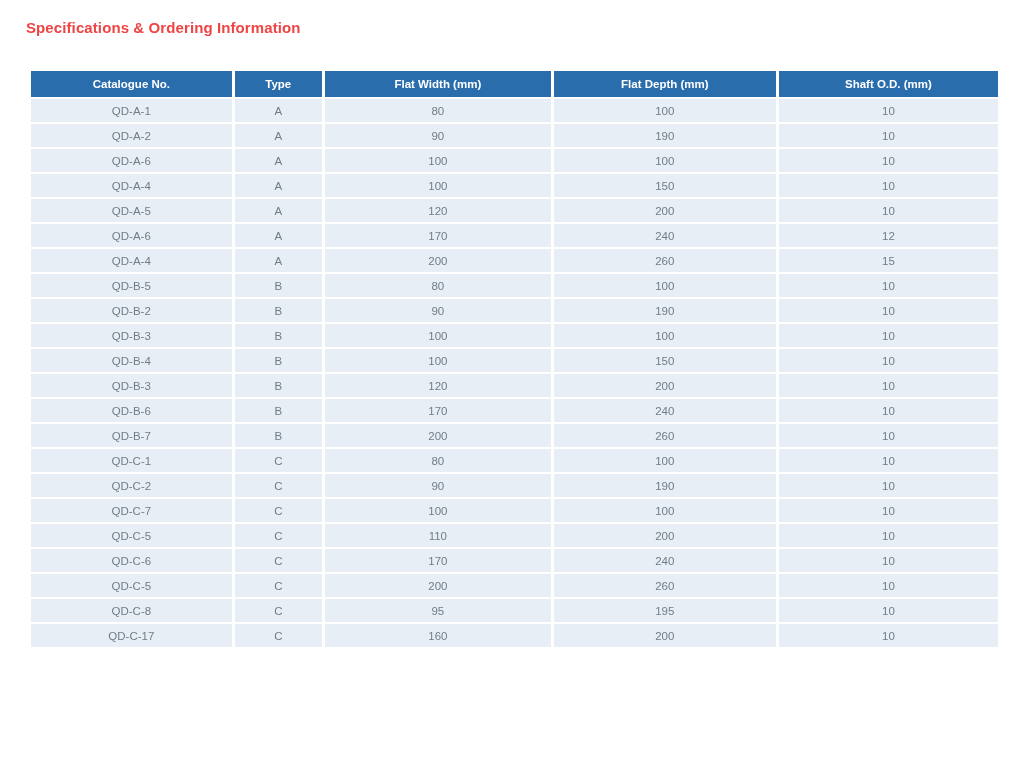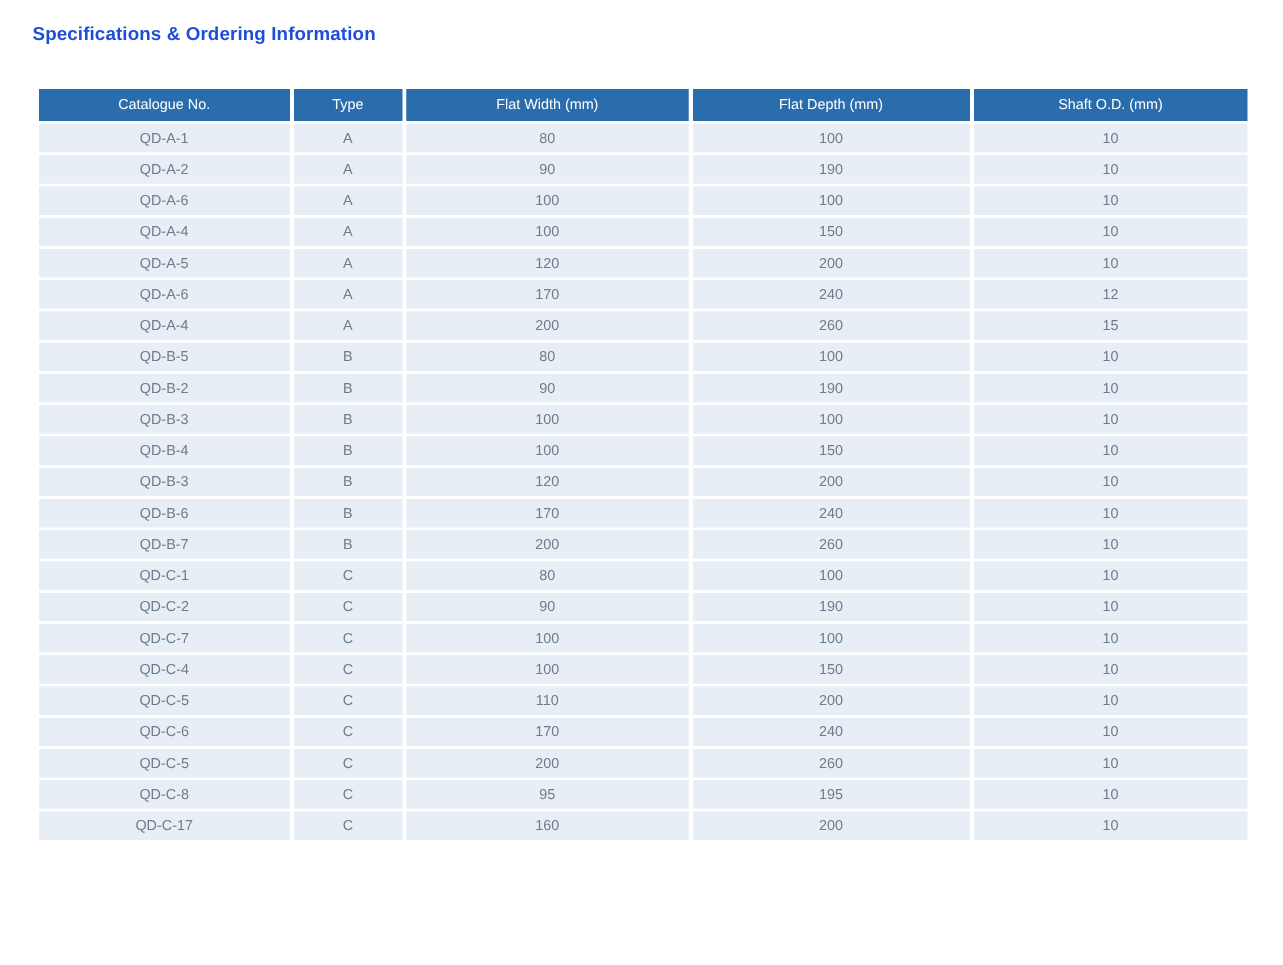"Specifications & Ordering Information" .page-title { color: #1d4ed8 -> #ef4444 }
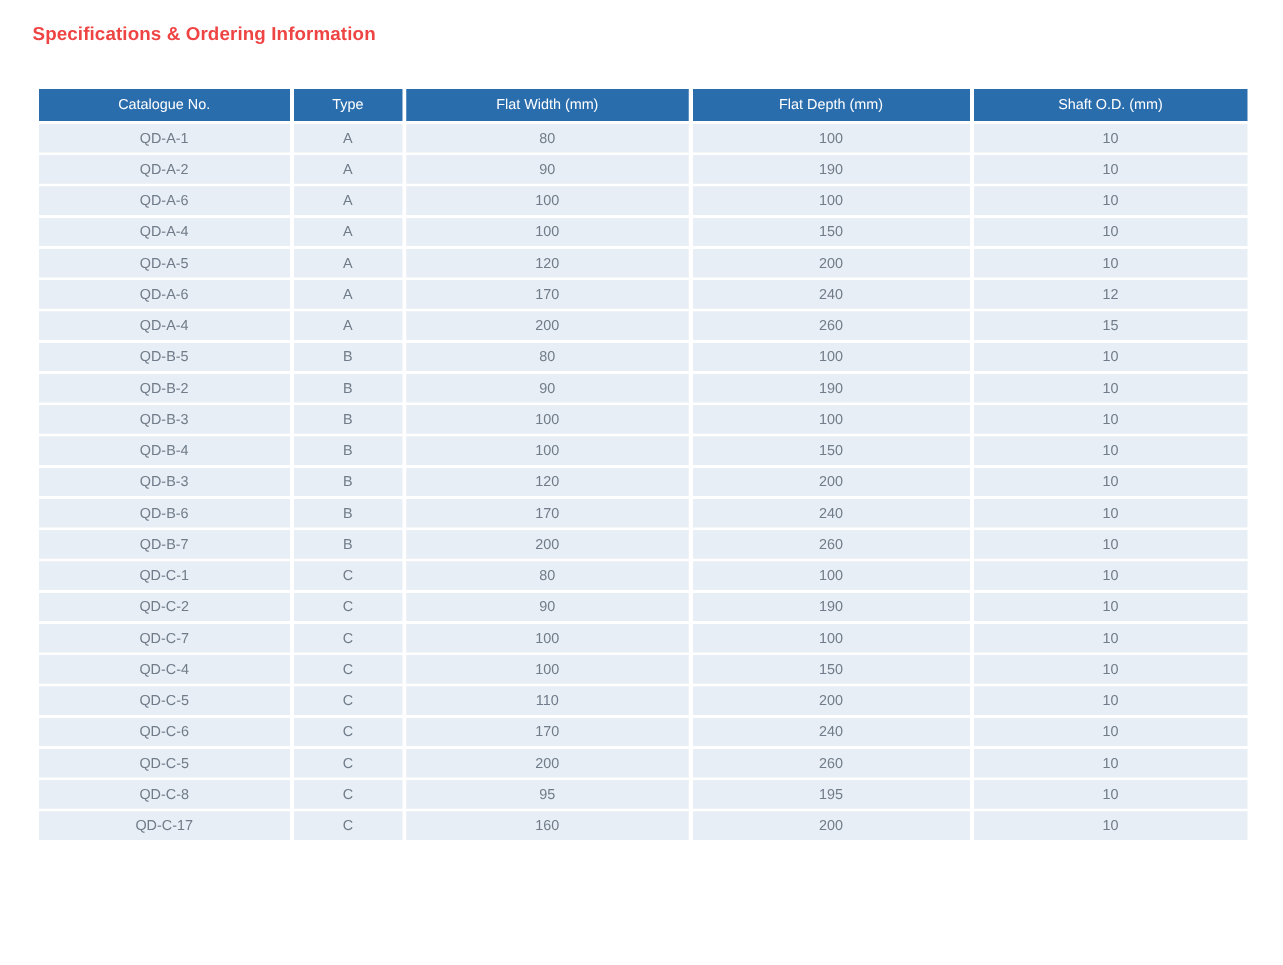"Catalogue No." .spec-table th { font-weight: 400 -> 700 }
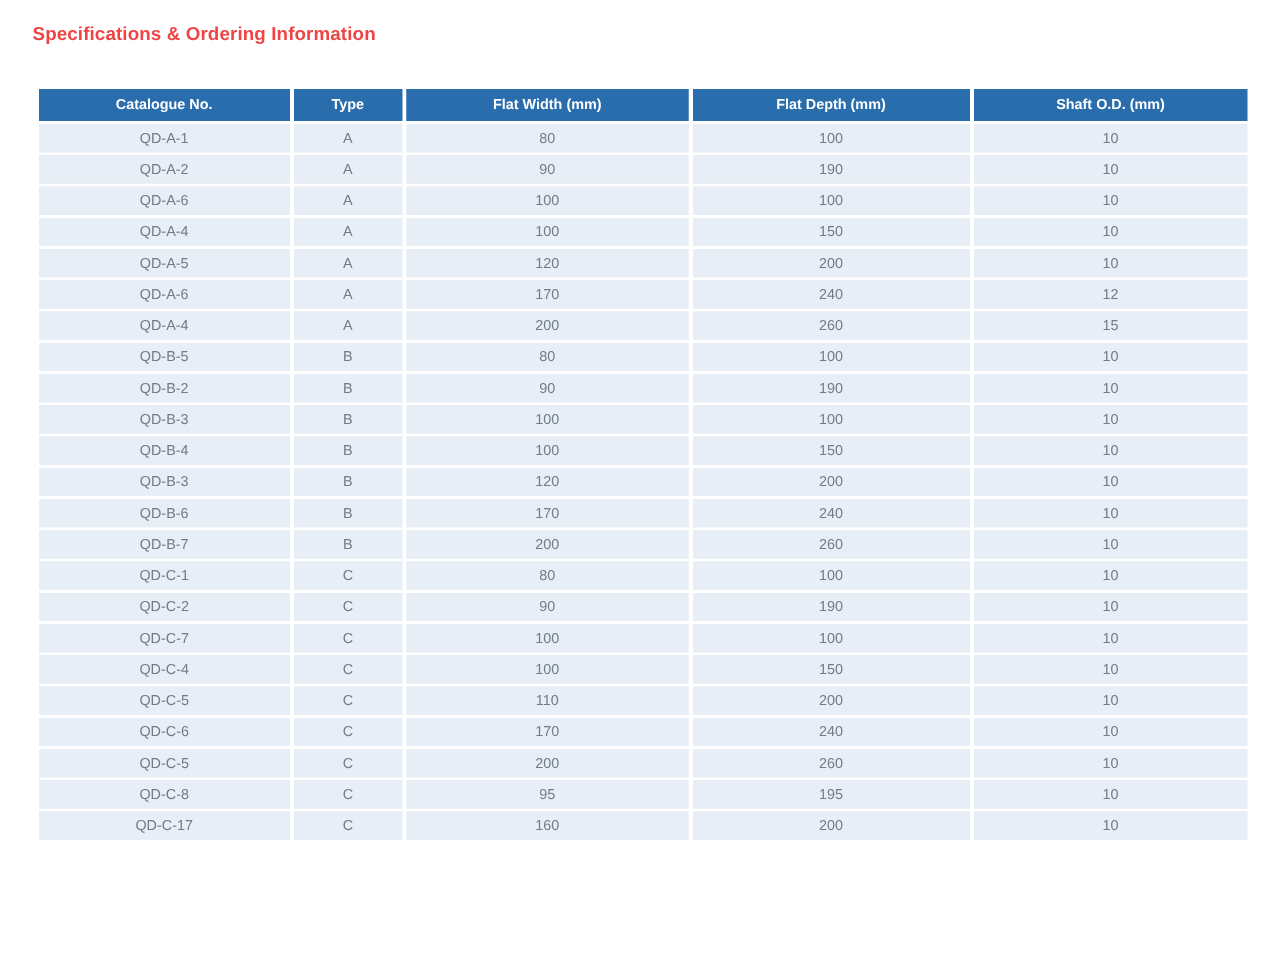"QD-C-4" tr { html: <tr> <td>QD-C-4</td> <td>C</td> <td>100</td> <td>150</td> <td>10</td> </tr> -> none }
